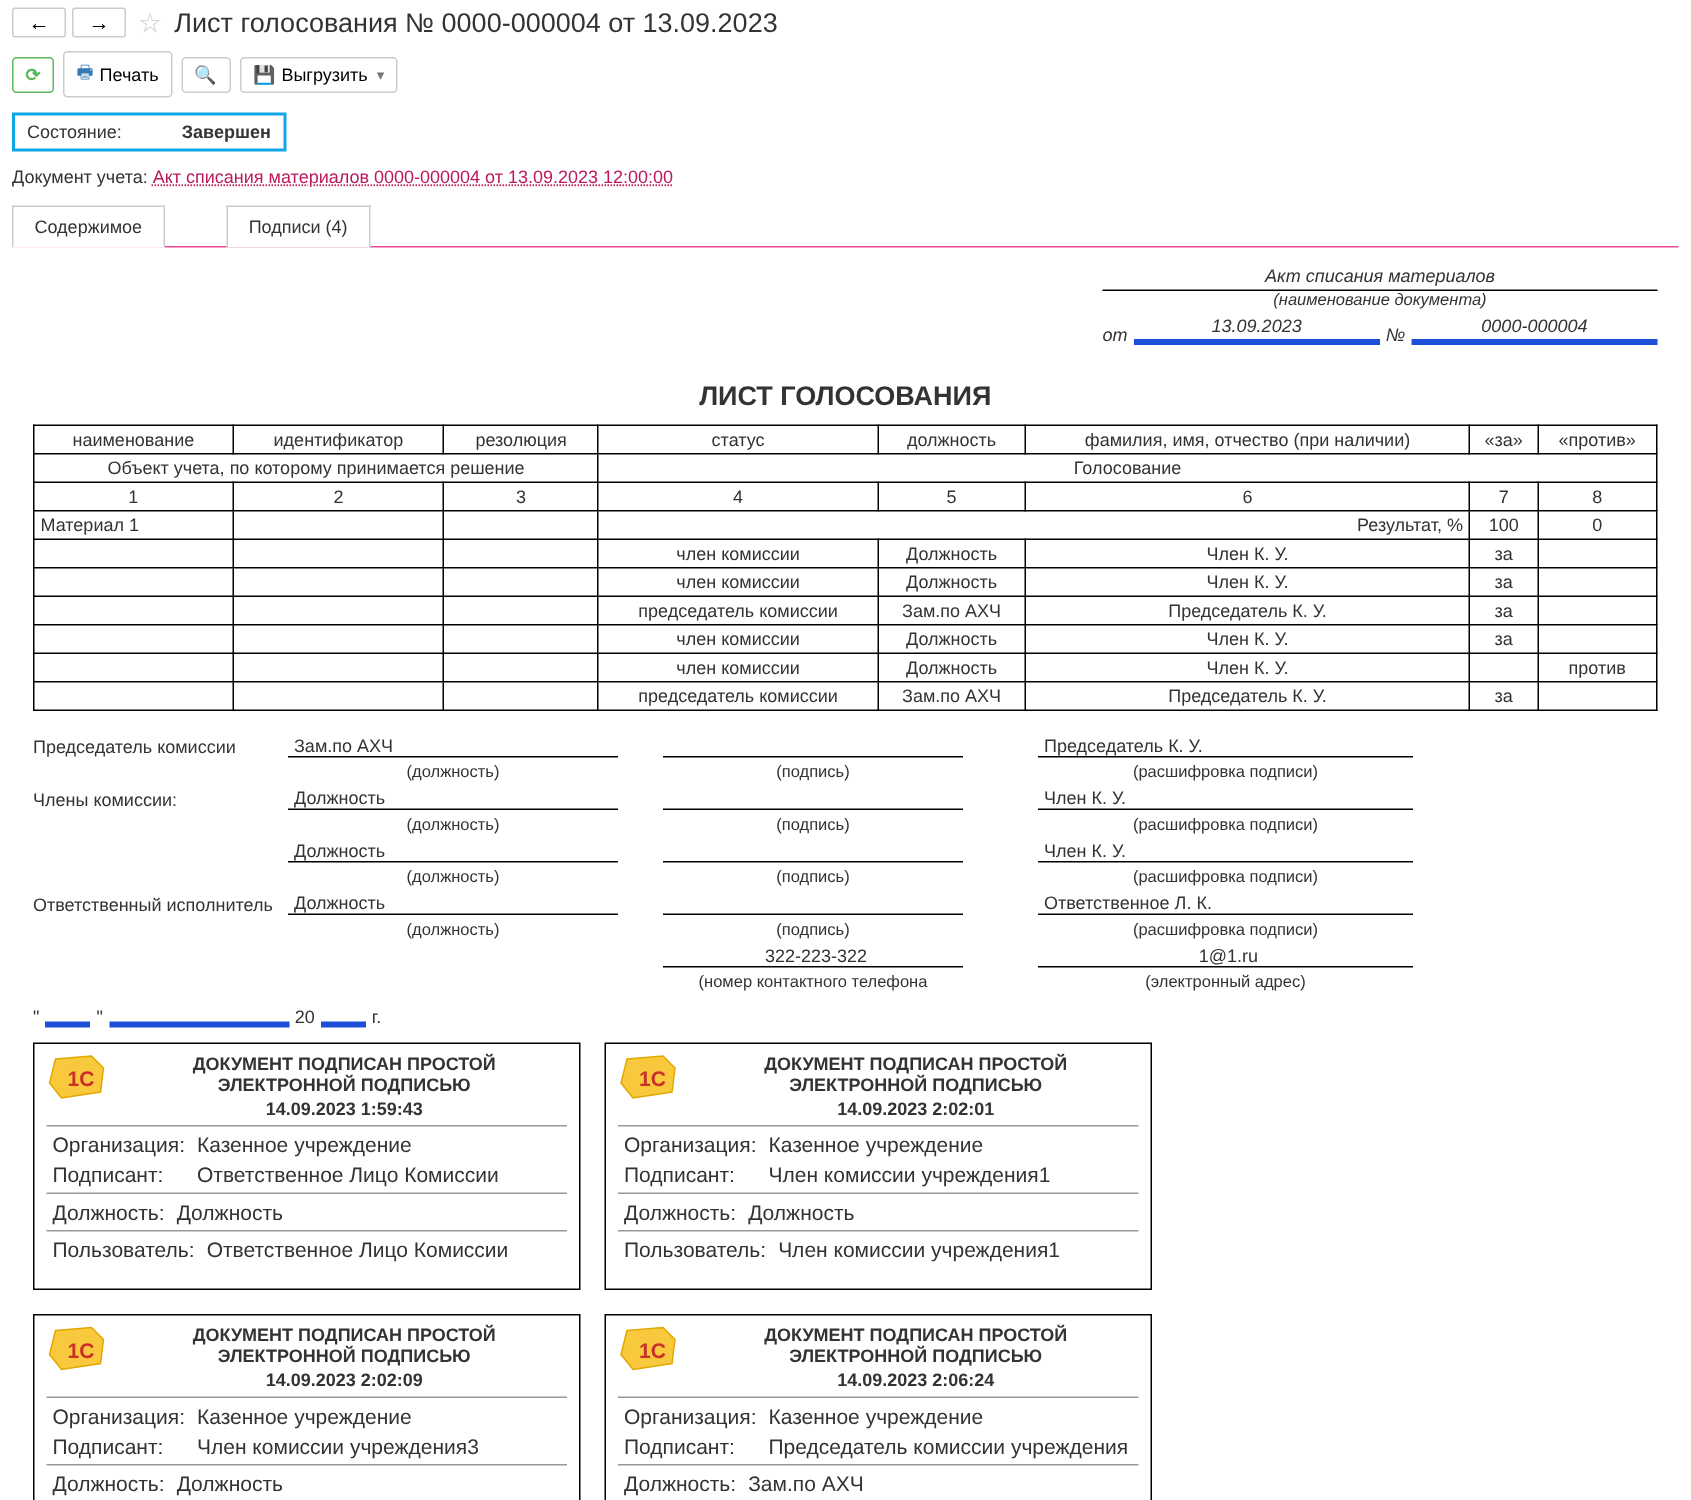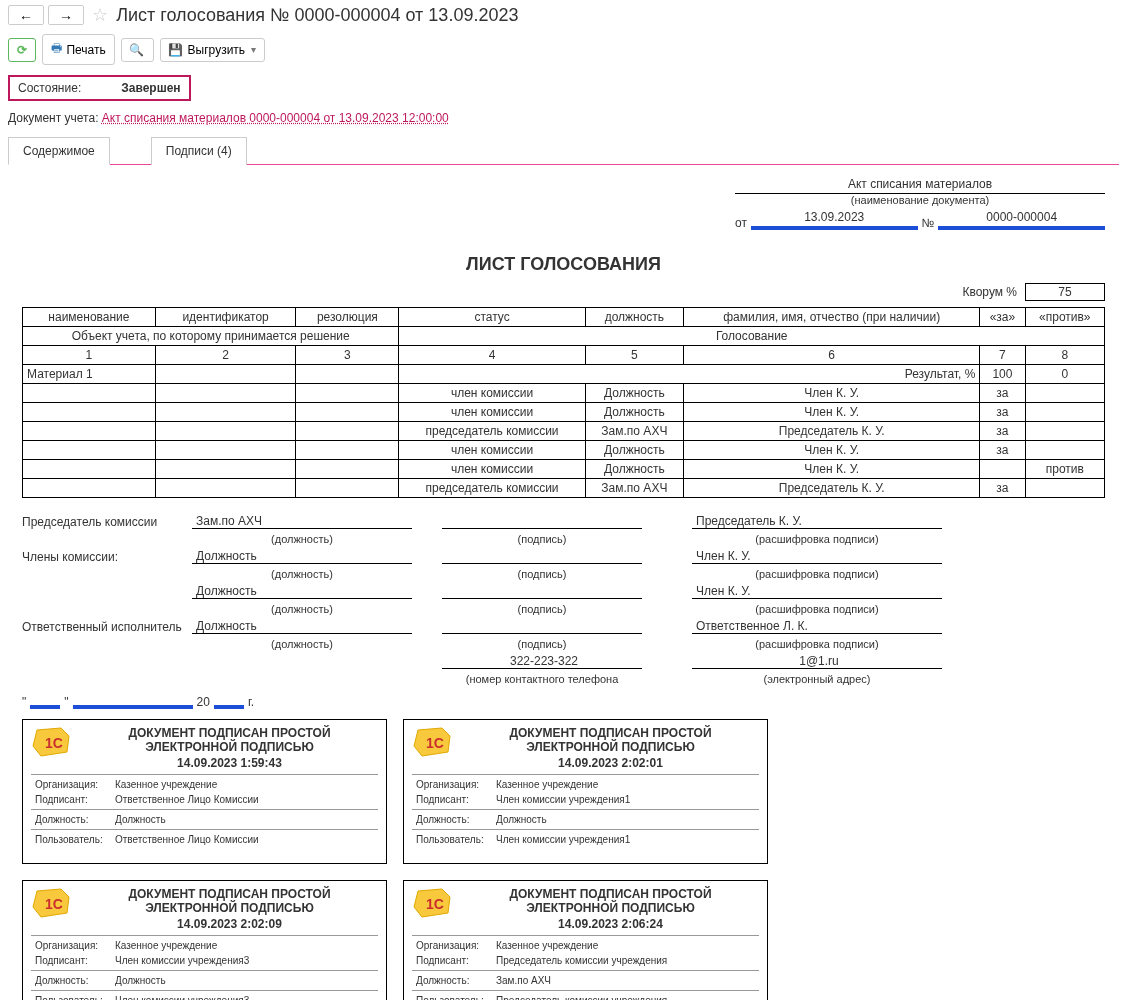"Состояние:" .state-row { border: 2px solid #be185d -> 2px solid #0ea5e9 }
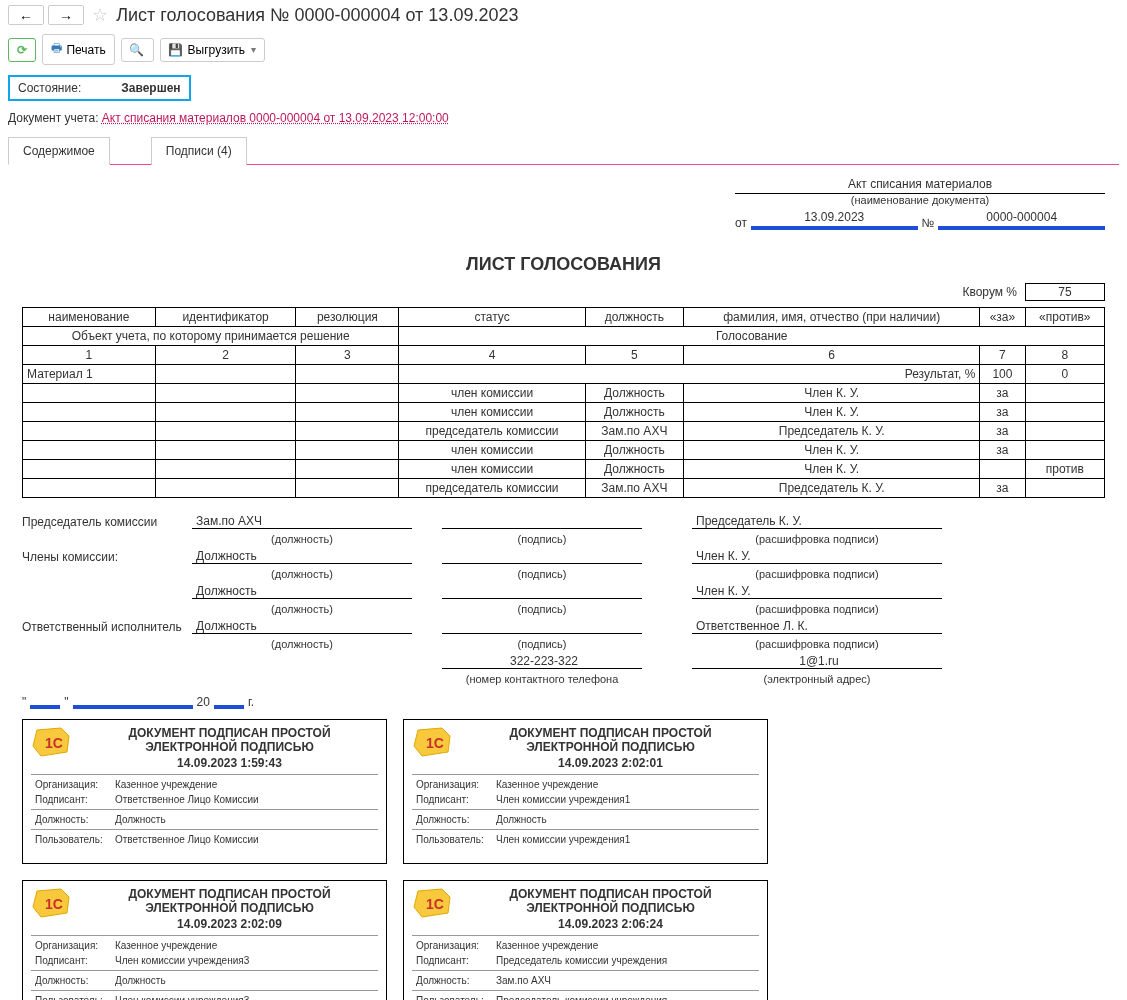"Акт списания материалов" .docmeta { font-style: none -> italic }
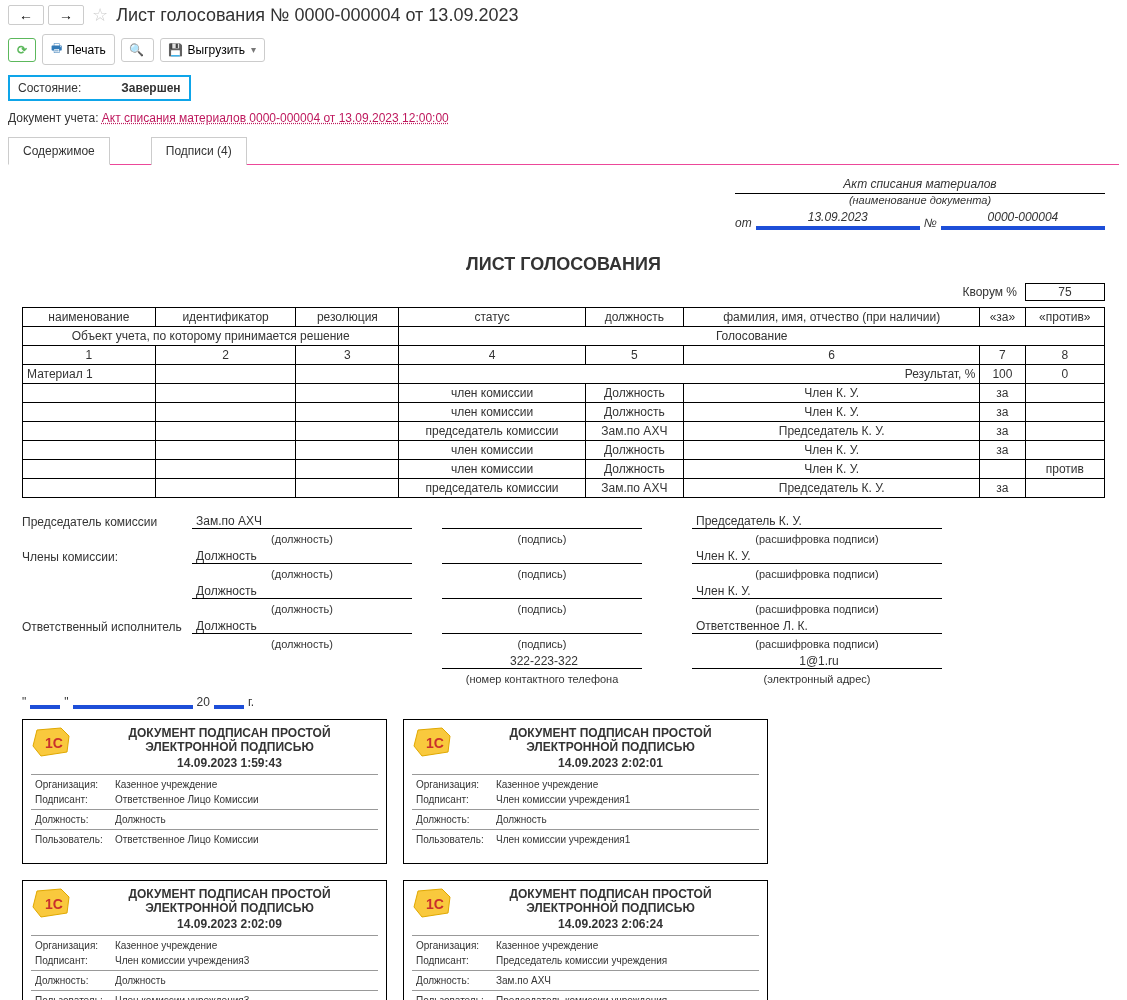"Кворум %" div.quorum-row { html: <div> <span>Кворум %</span> <span>75</span> </div> -> none }
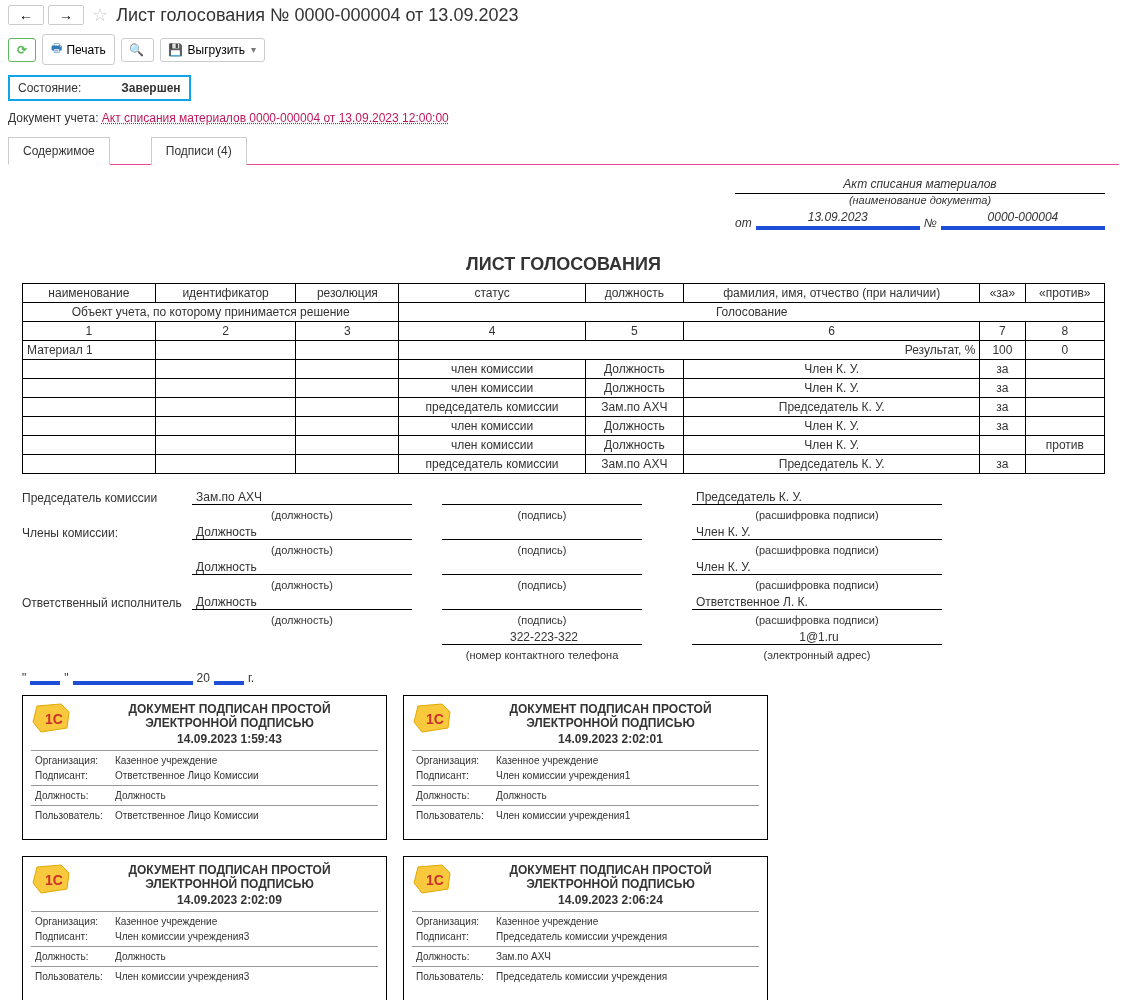"Организация:" .stamp table { font-size: 10px -> 14px }
